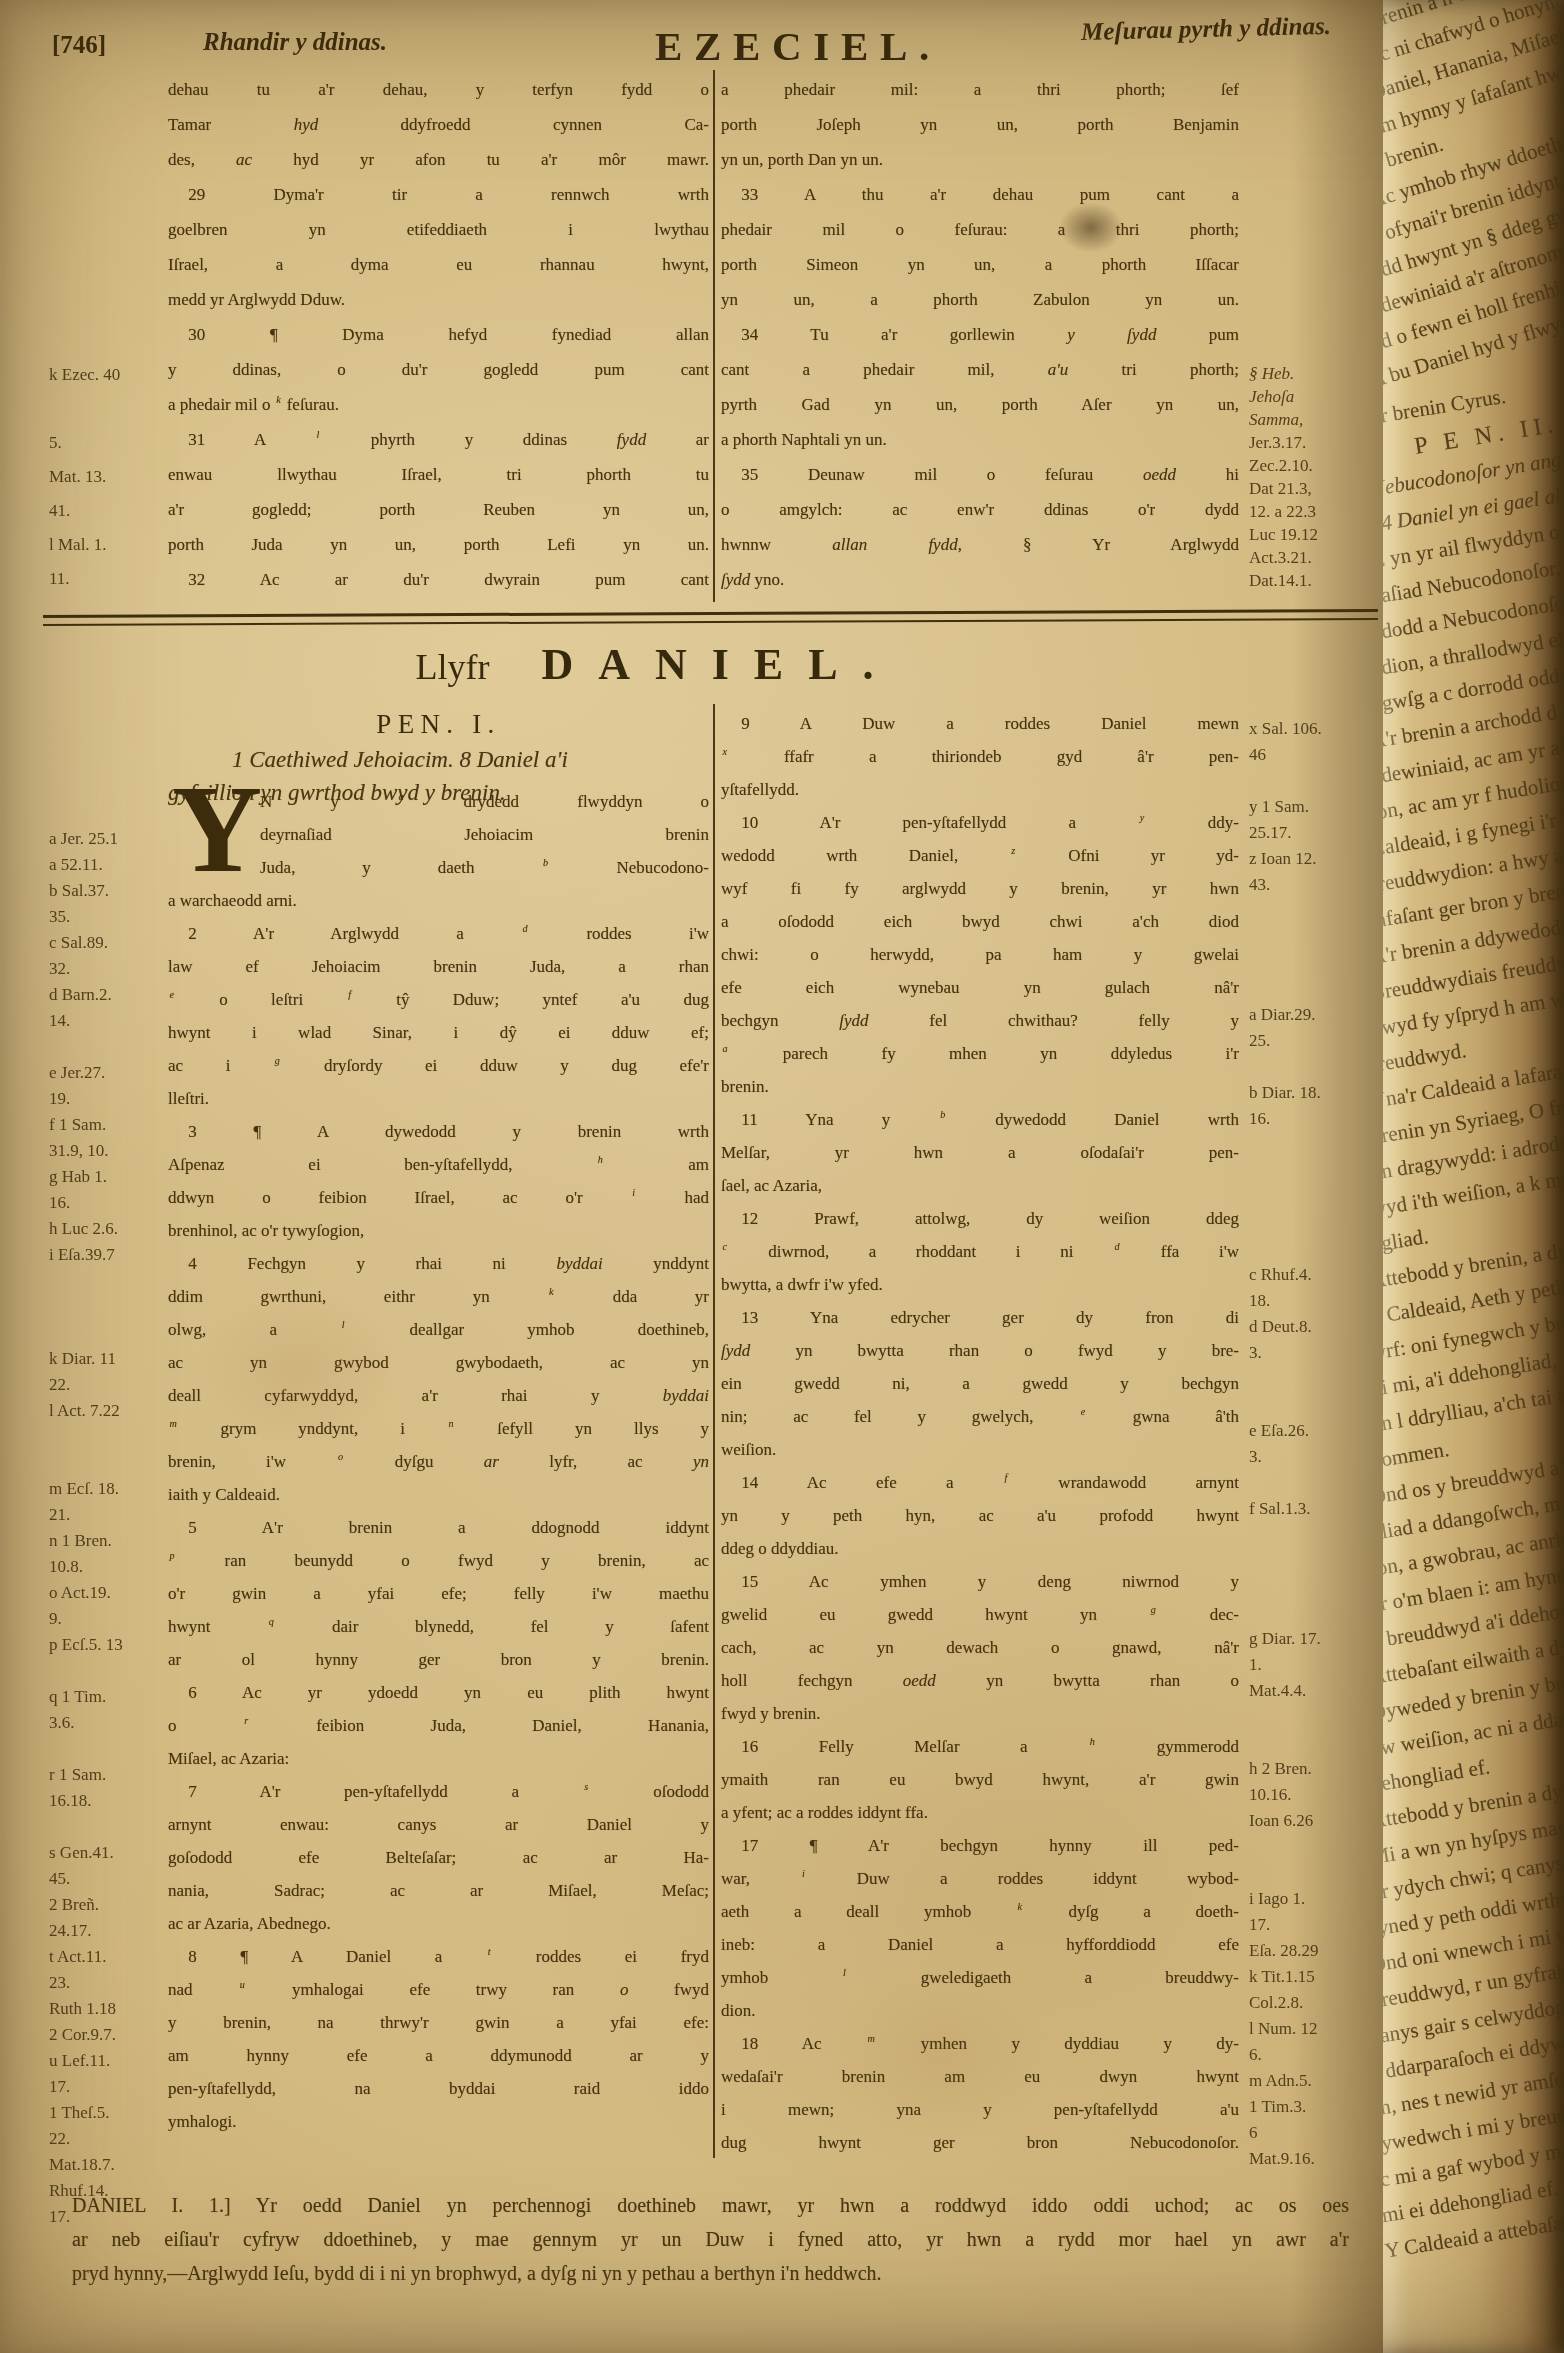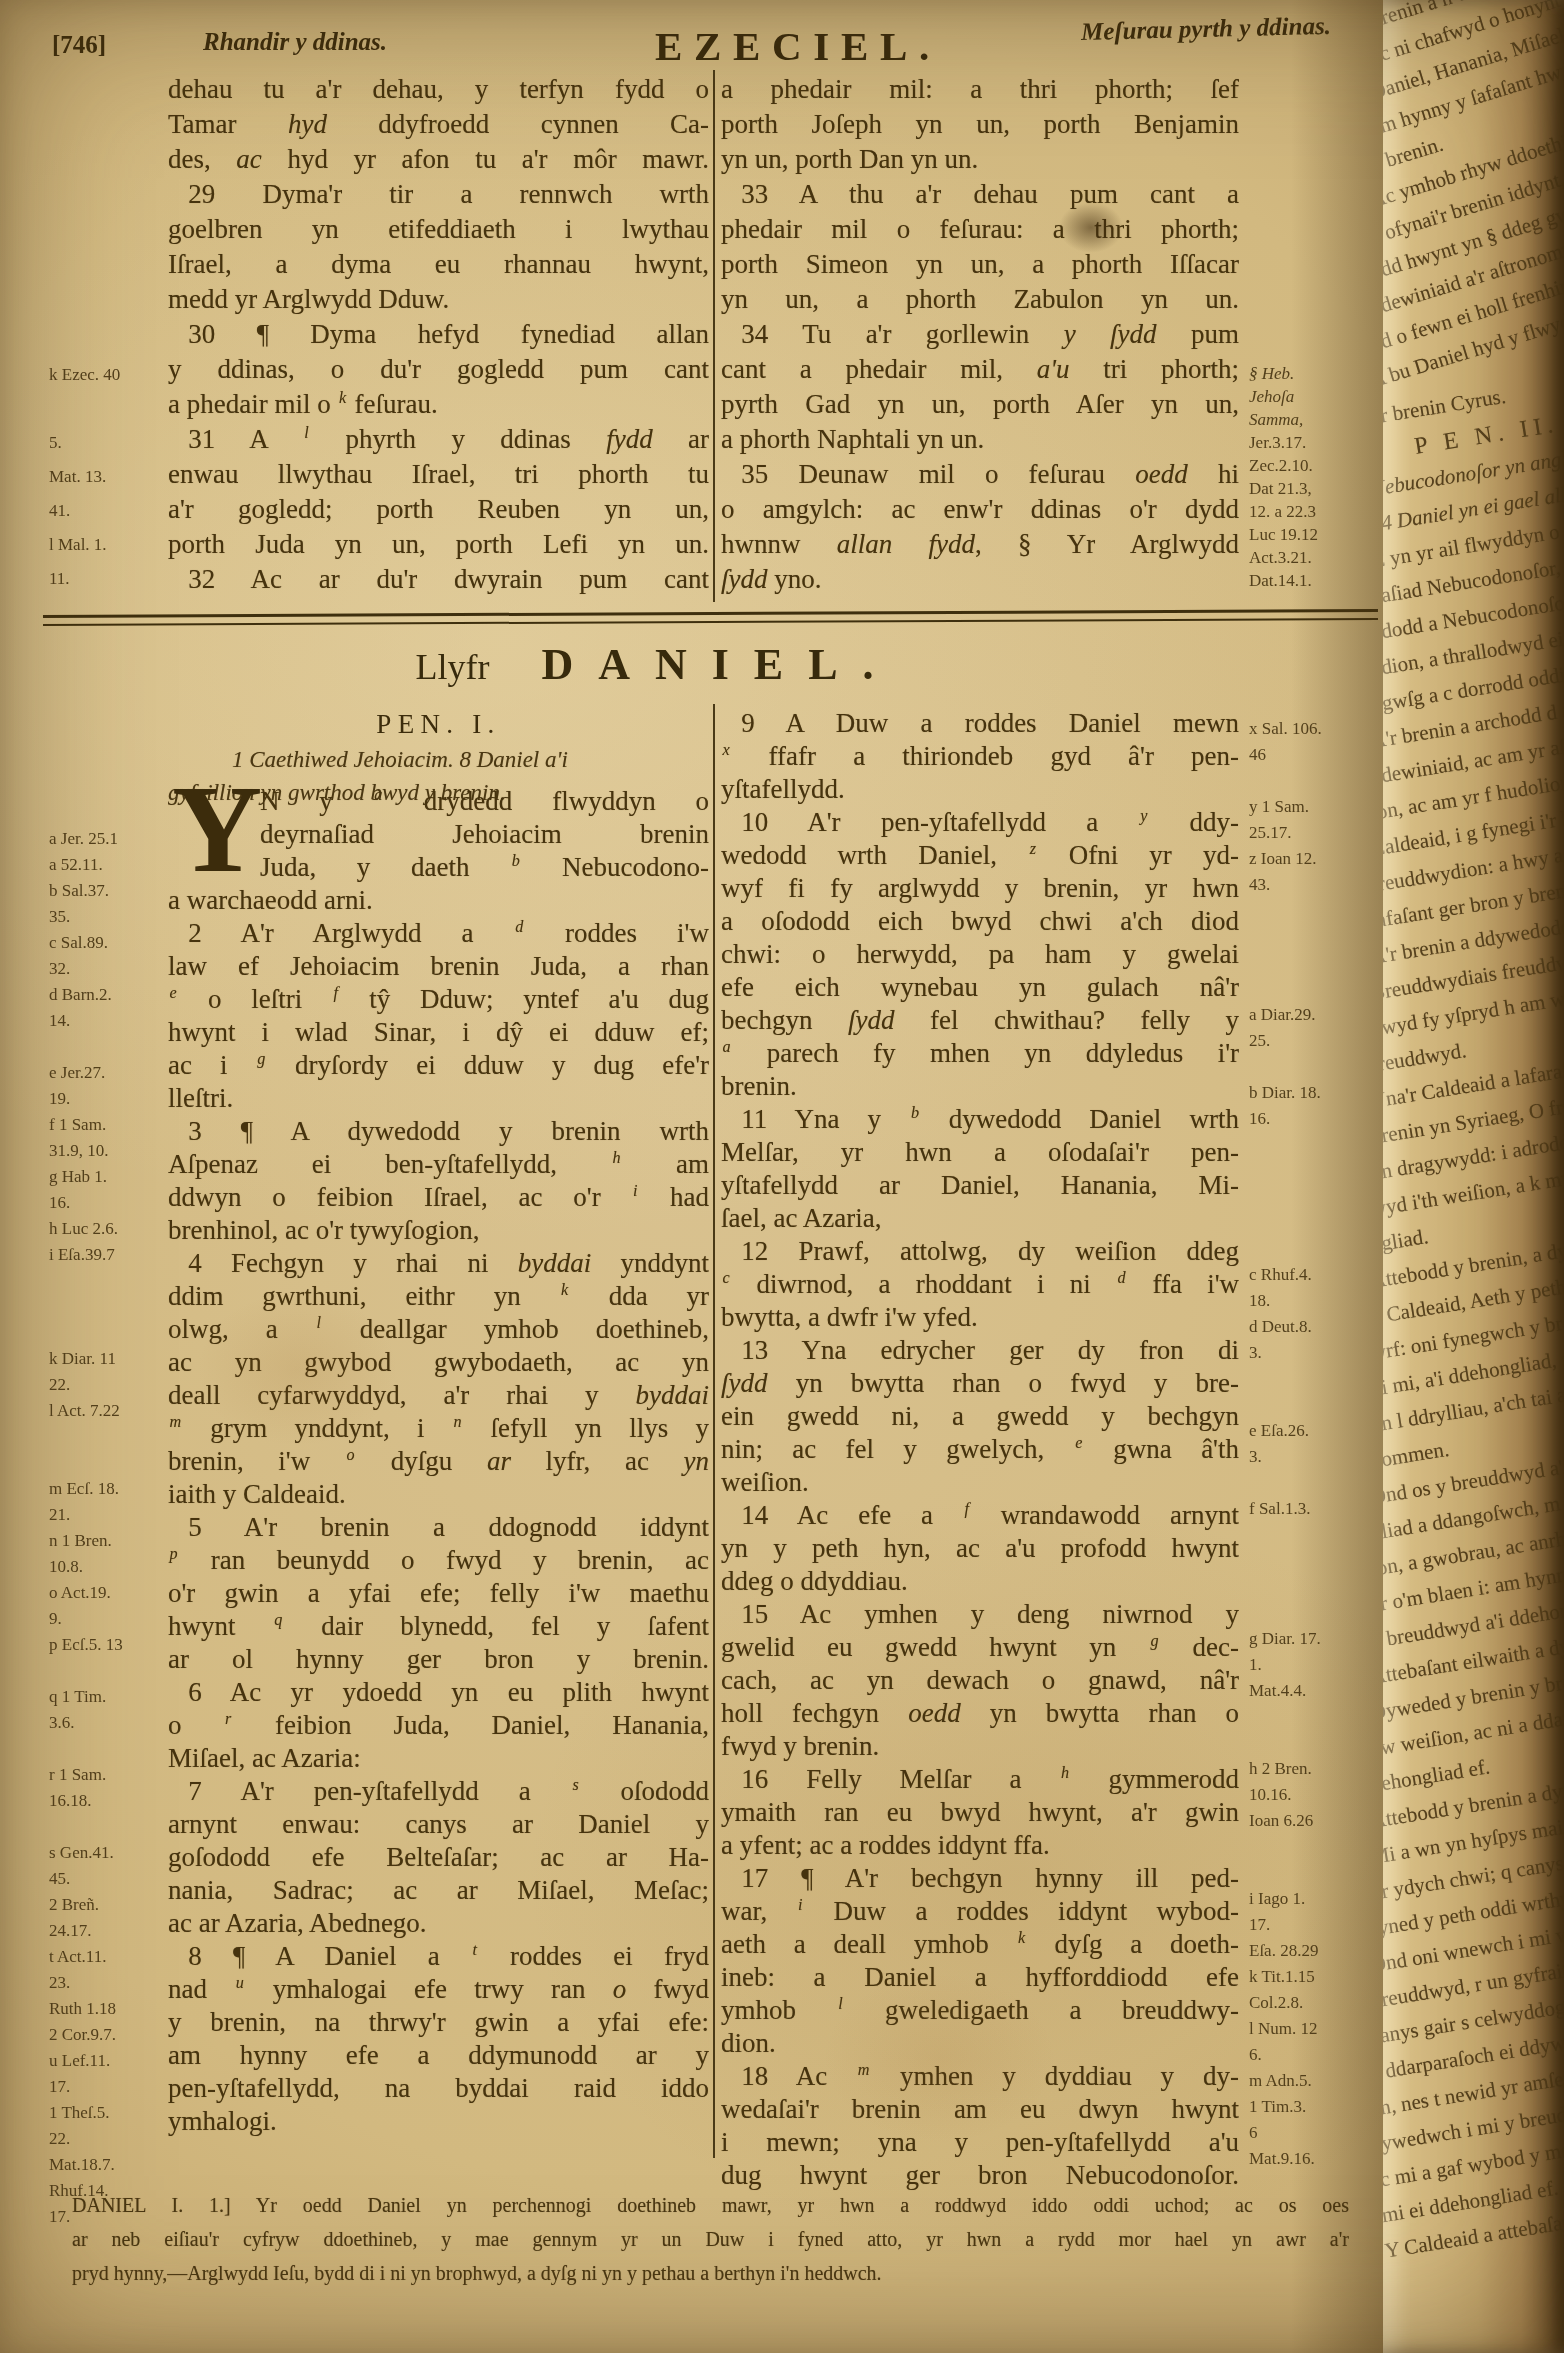"dehau tu a'r dehau, y" .col { font-size: 27px -> 17px }
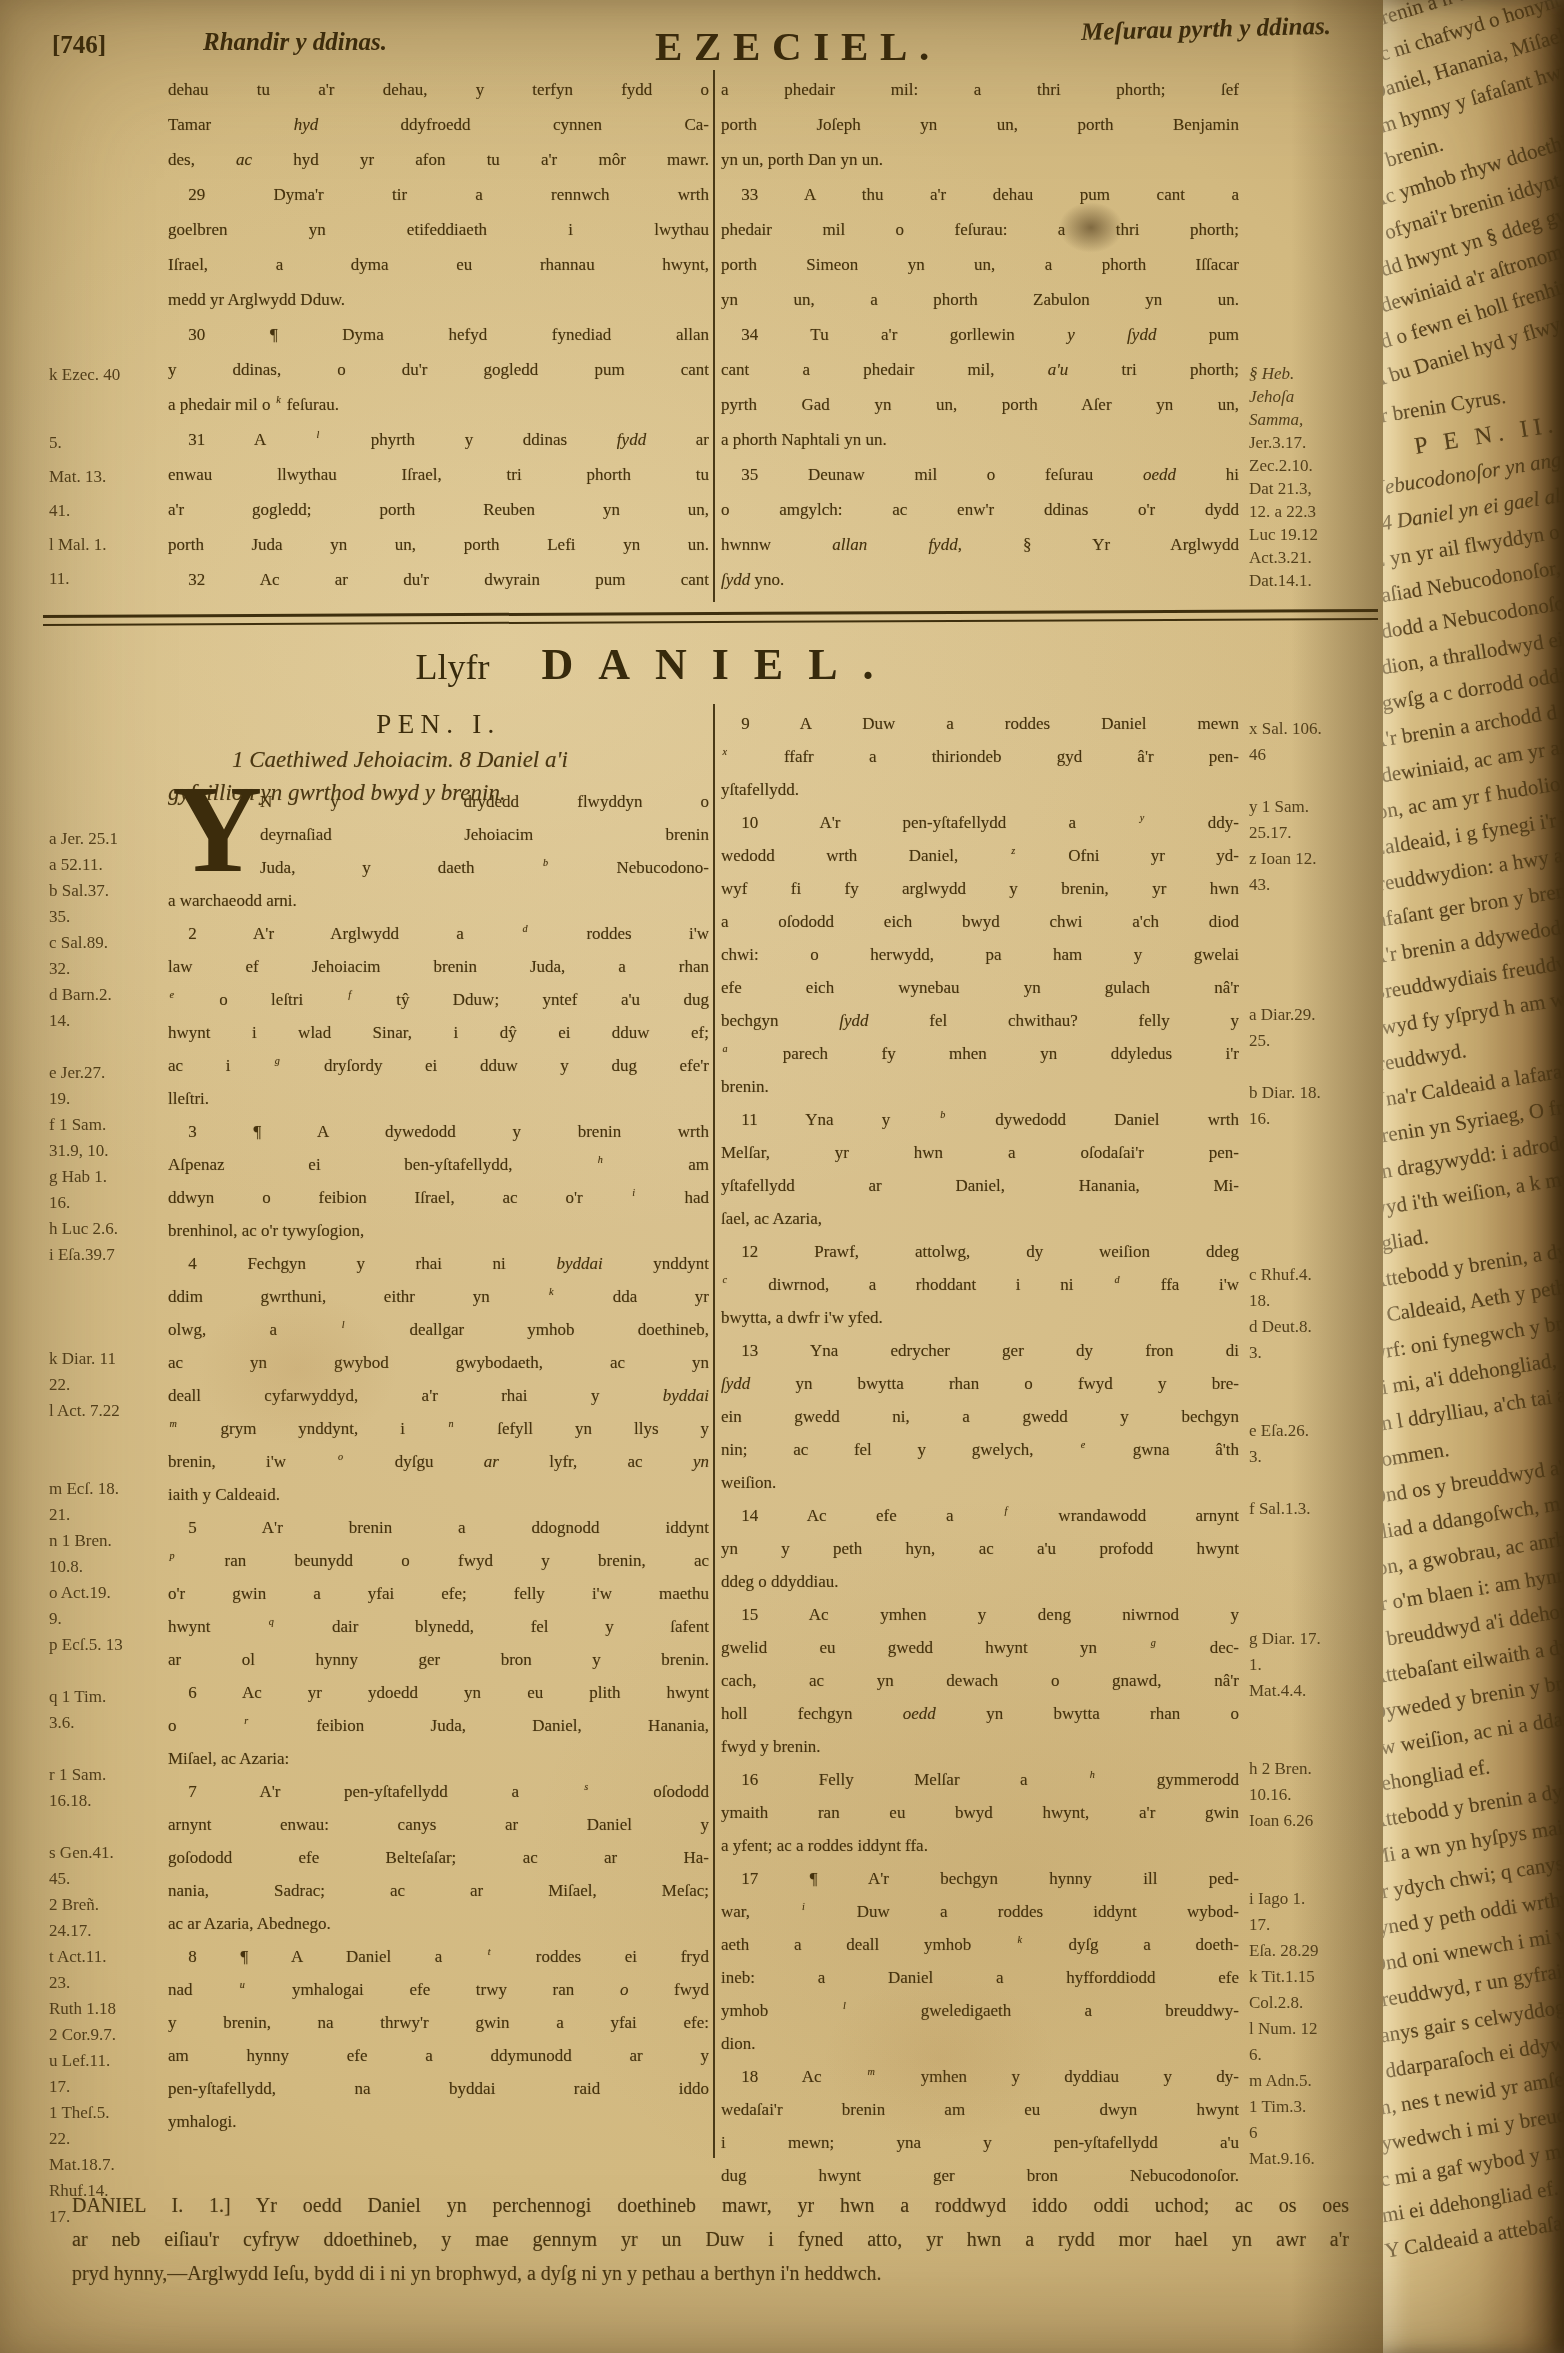"yſtafellydd ar Daniel, Hanania, Mi-" div.tl { html: <div><span>yſtafellydd ar Daniel, Hanania, Mi-</span></div> -> none }
